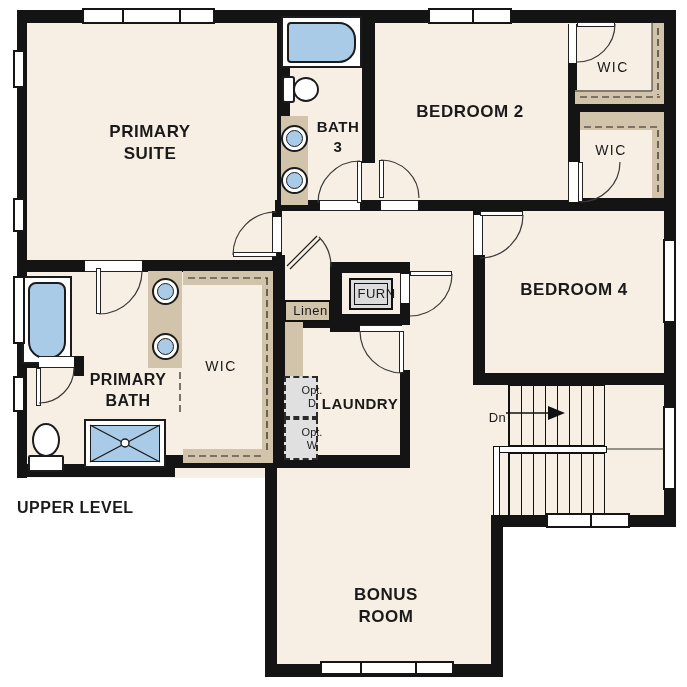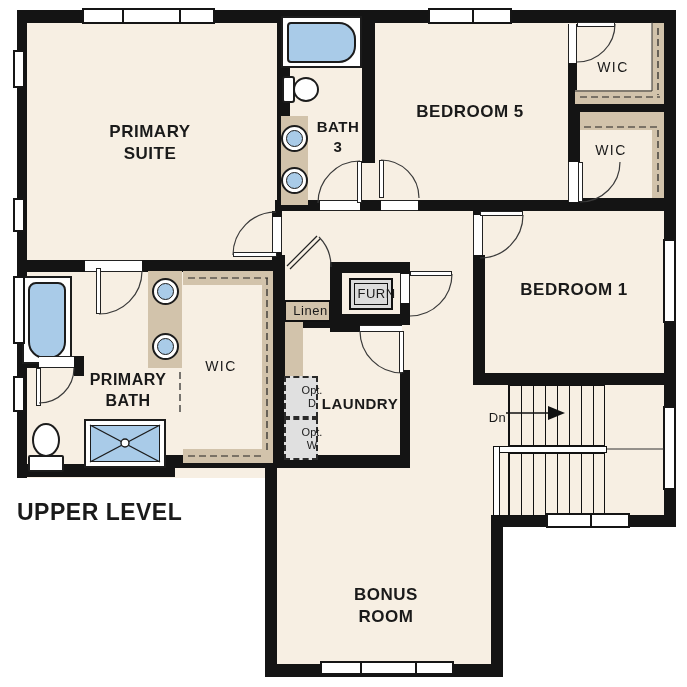"BEDROOM 5" div.lbl { text: 5 -> 2 }
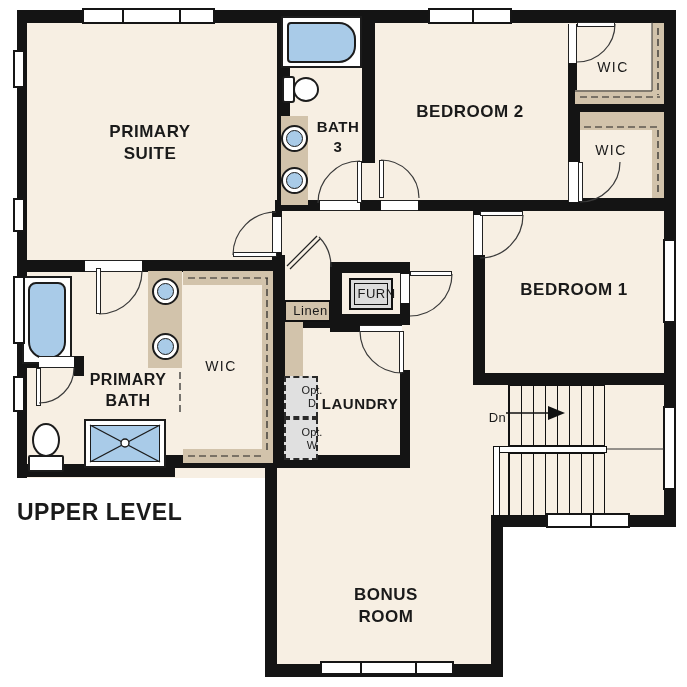"BEDROOM 1" div.lbl { text: 1 -> 4 }
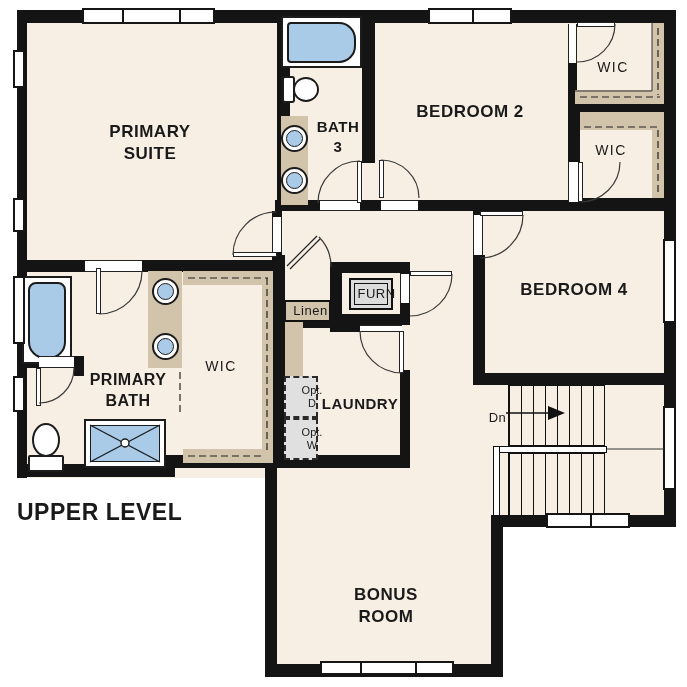"UPPER LEVEL" .title { font-size: 23px -> 16px }
